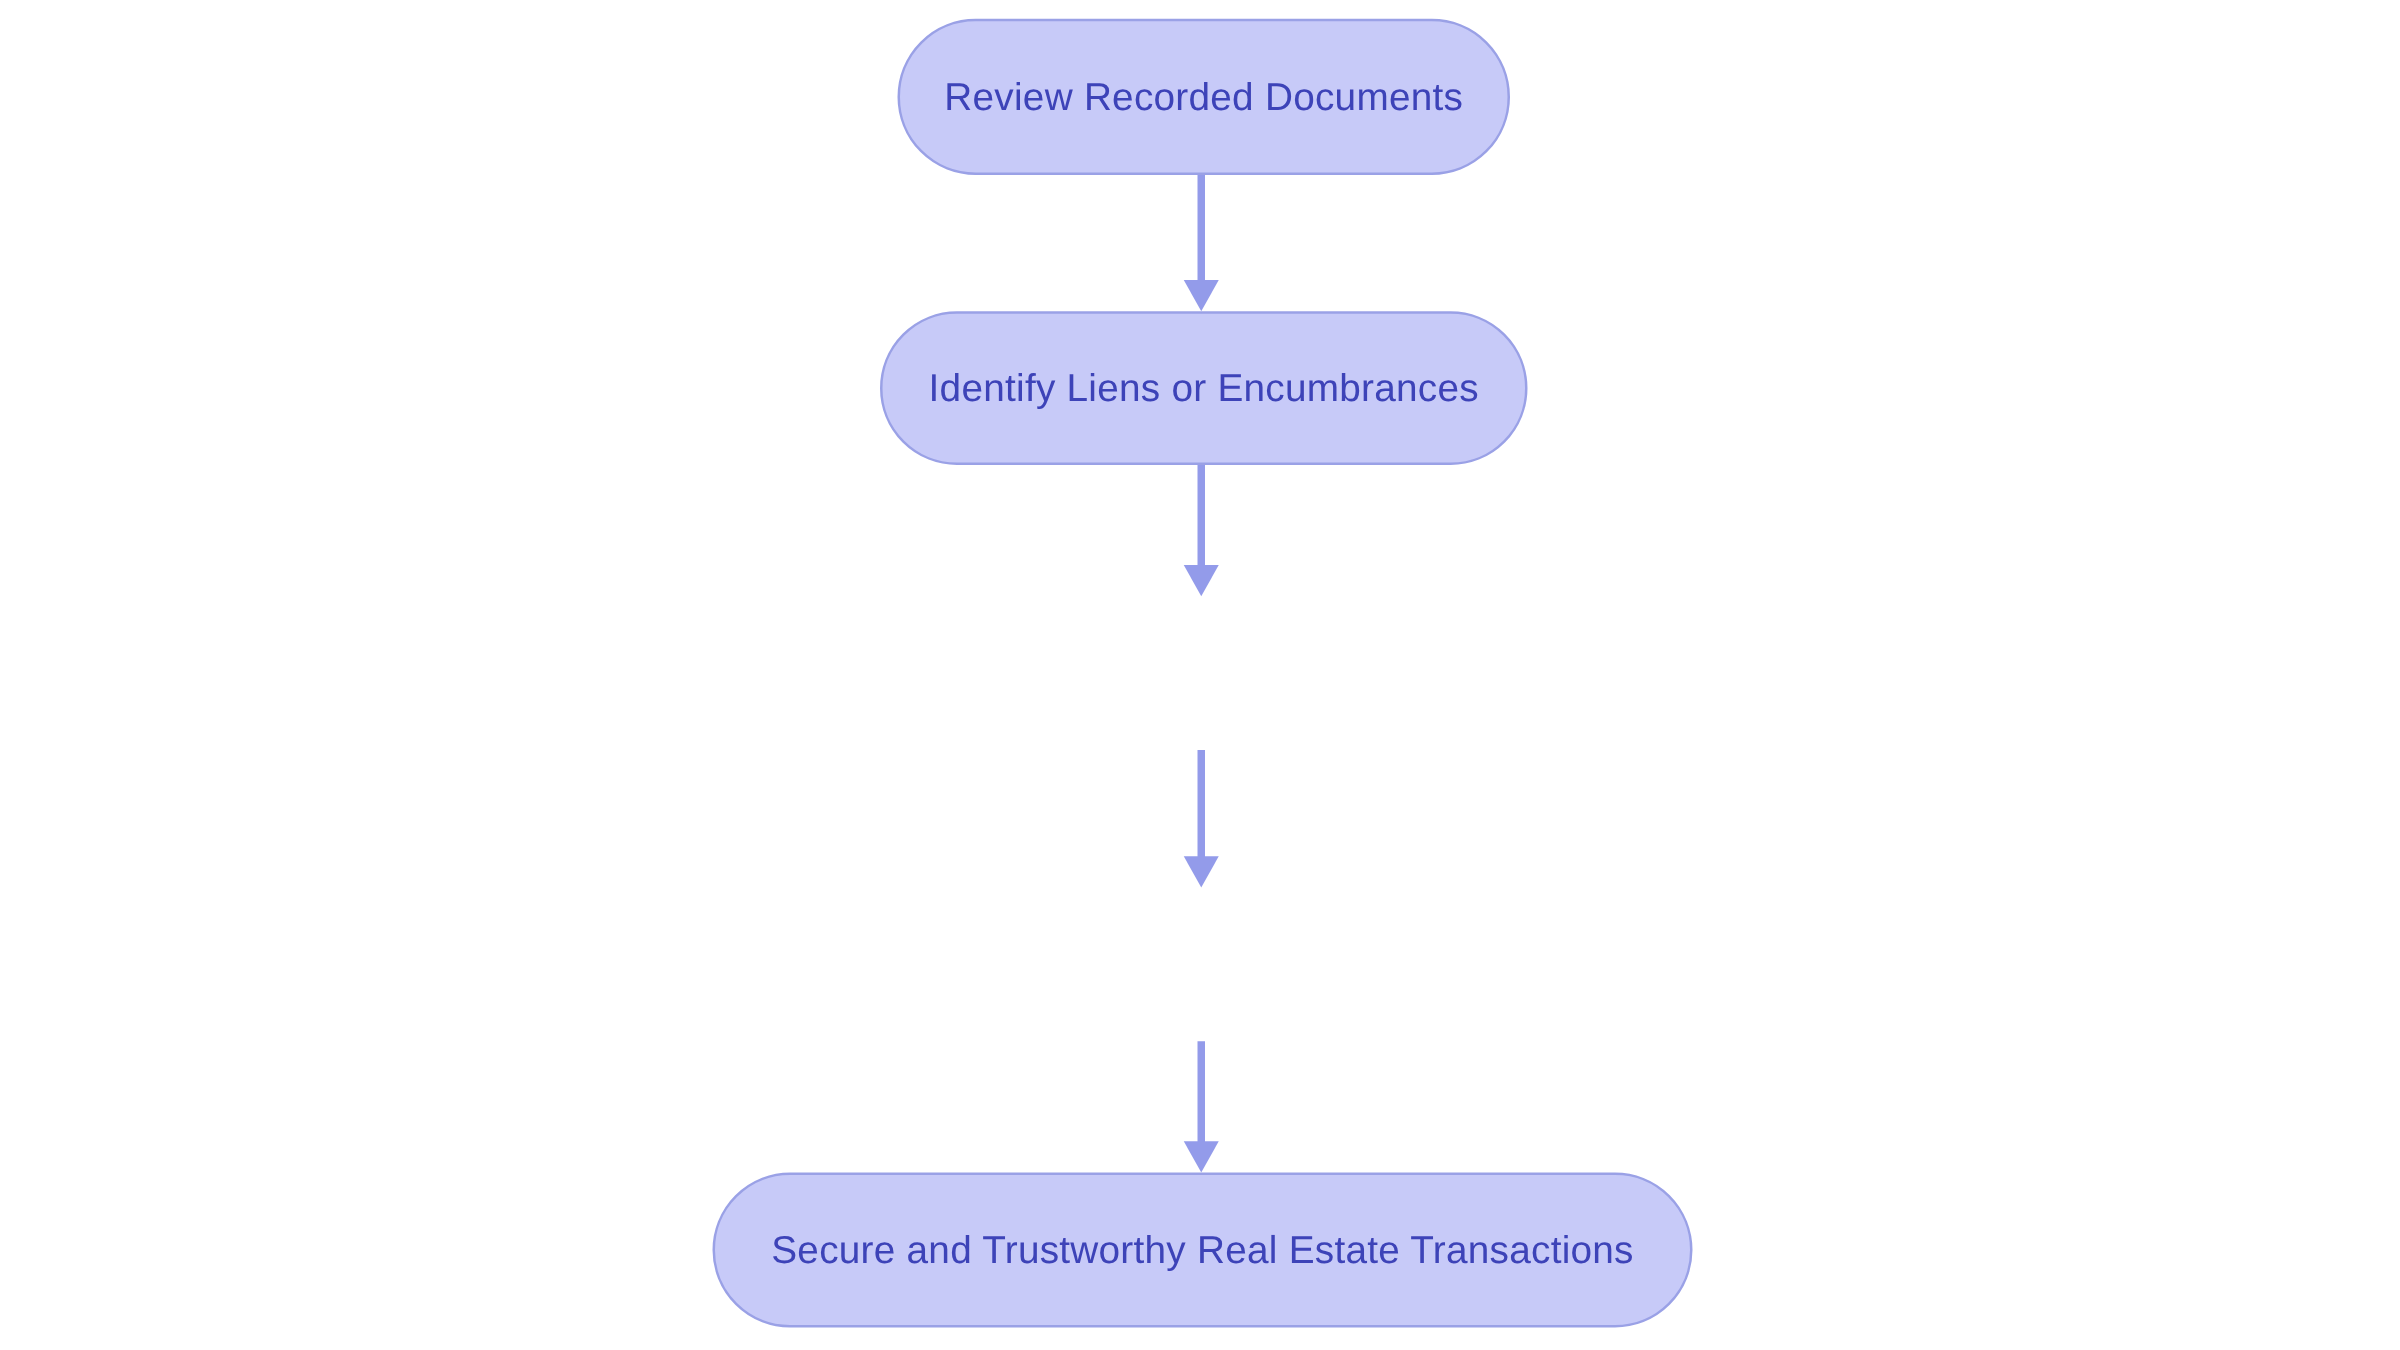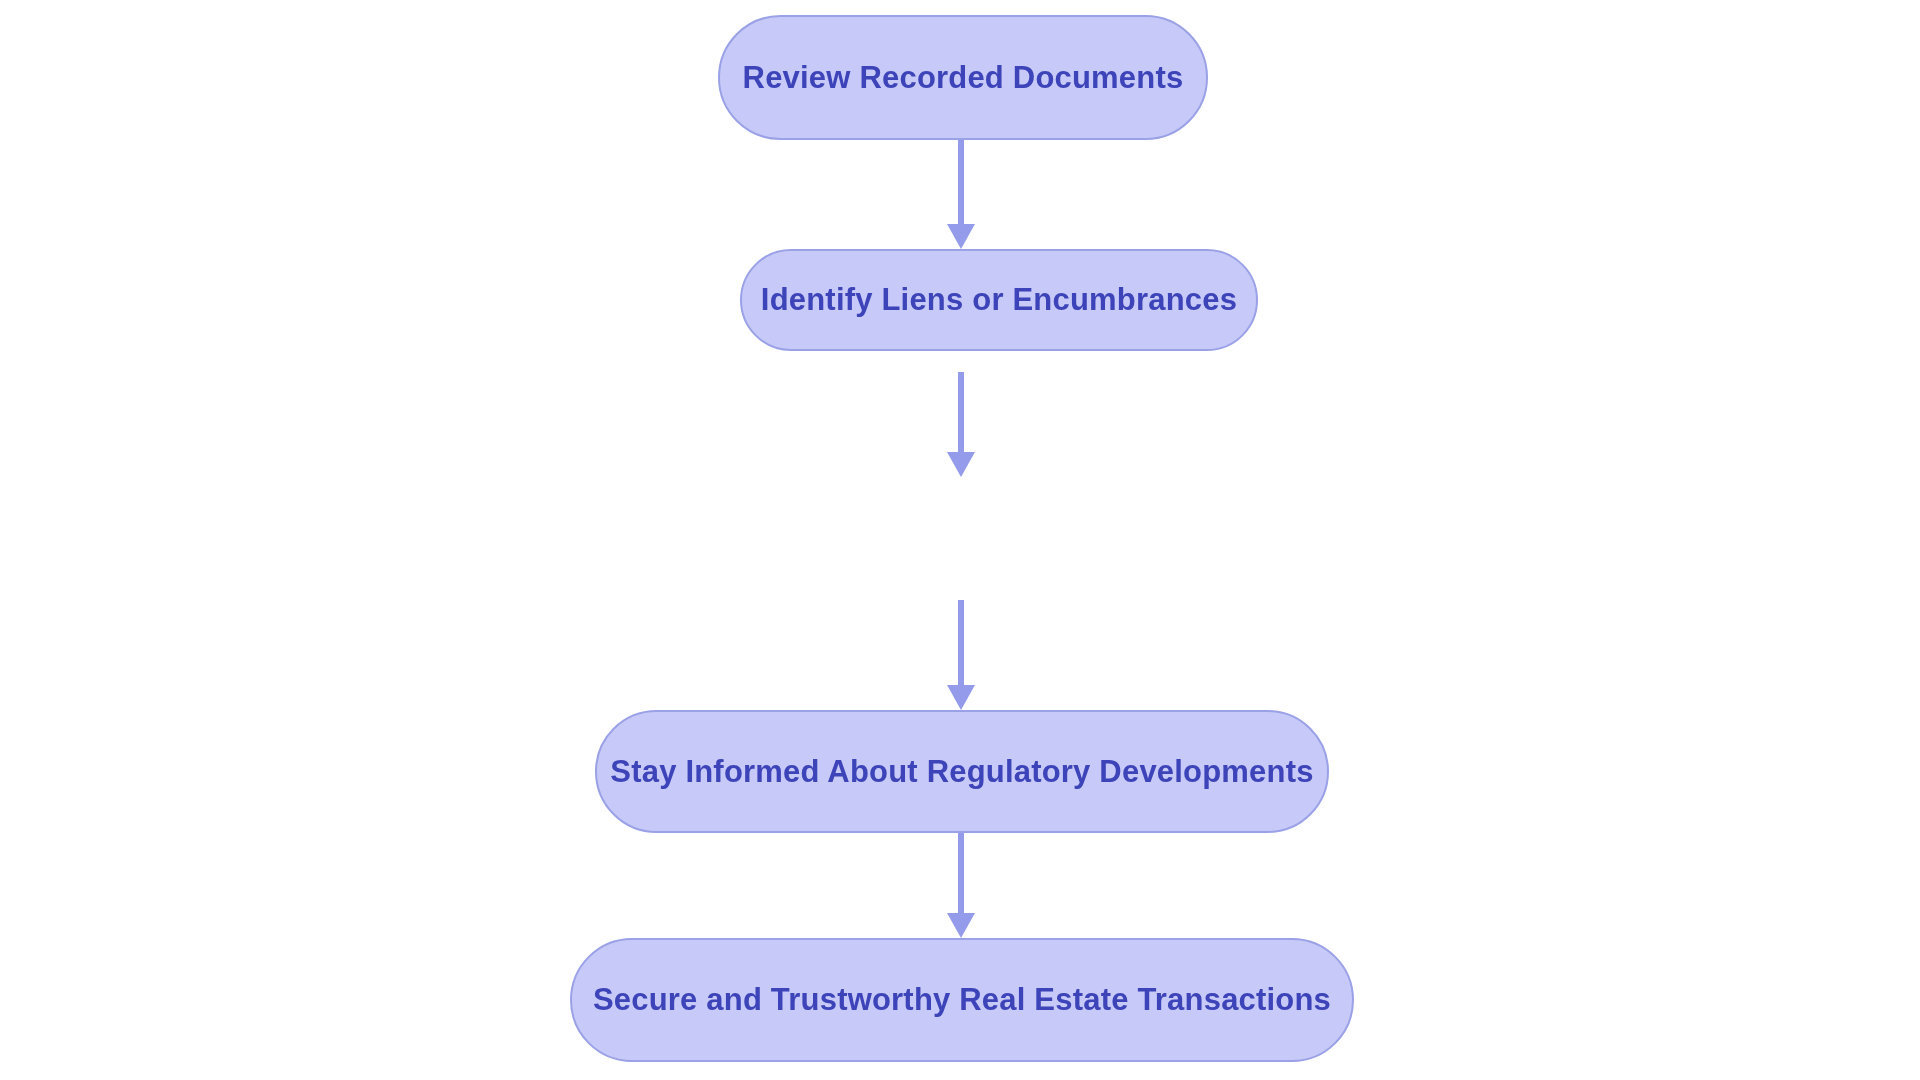"Review Recorded Documents" .node { font-weight: 700 -> 400 }
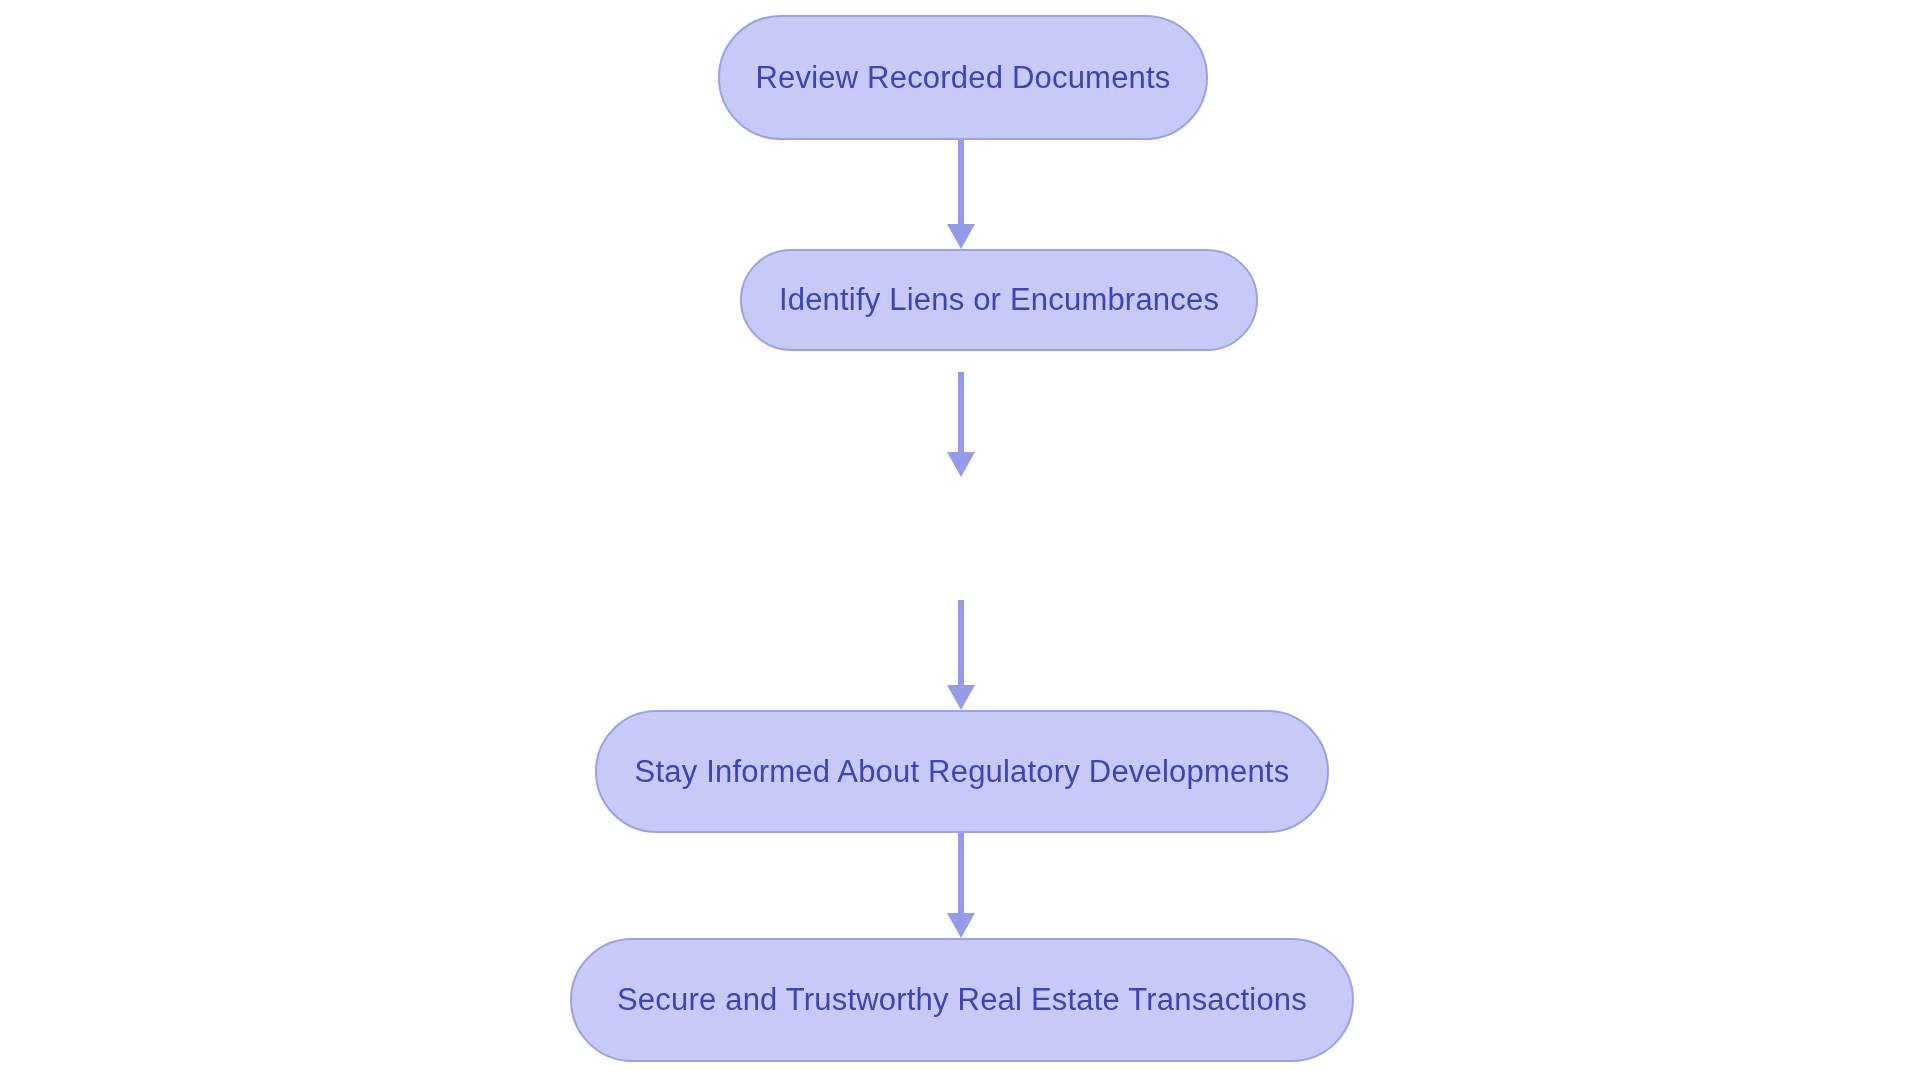"Identify Liens or Encumbrances" .node-2 { height: 102px -> 123px; left: 740px -> 704px }
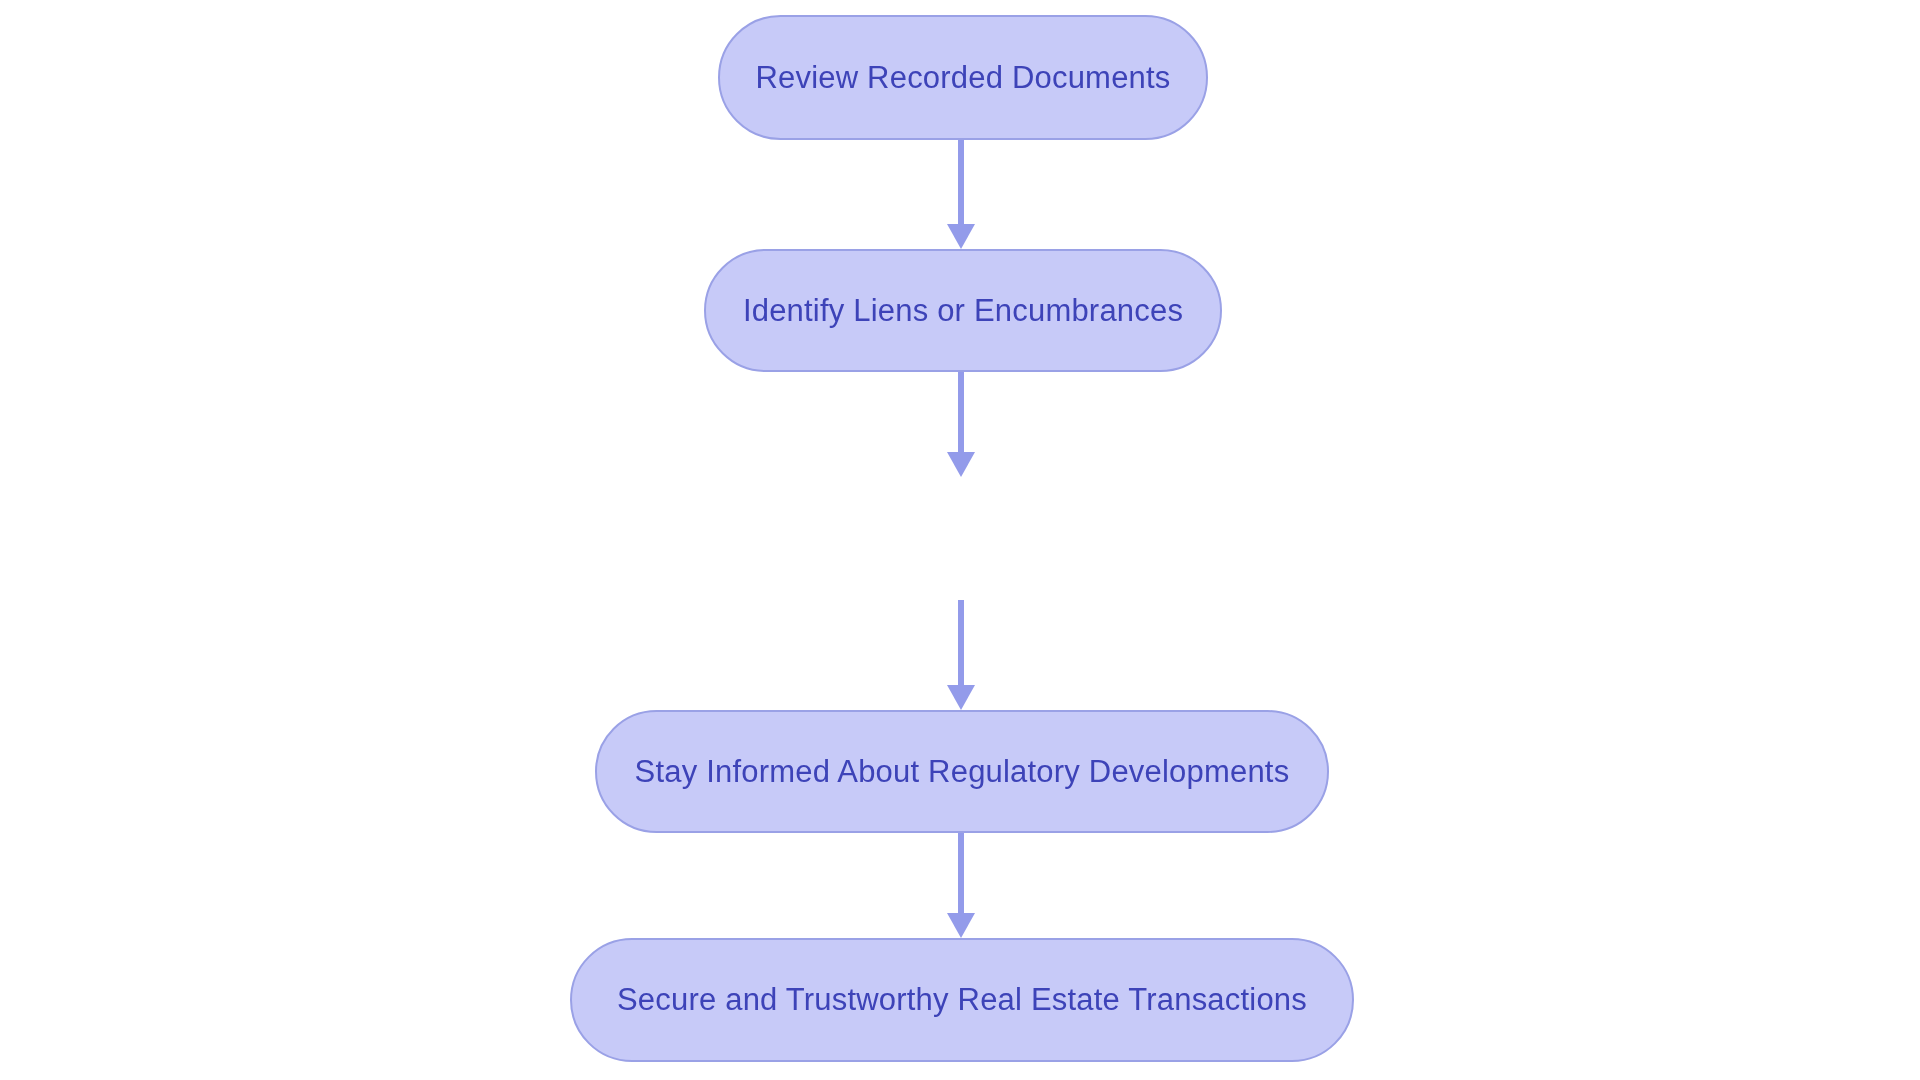"Stay Informed About Regulatory" div.node { html: <div> <span>Stay Informed About Regulatory Developments</span> </div> -> none }
